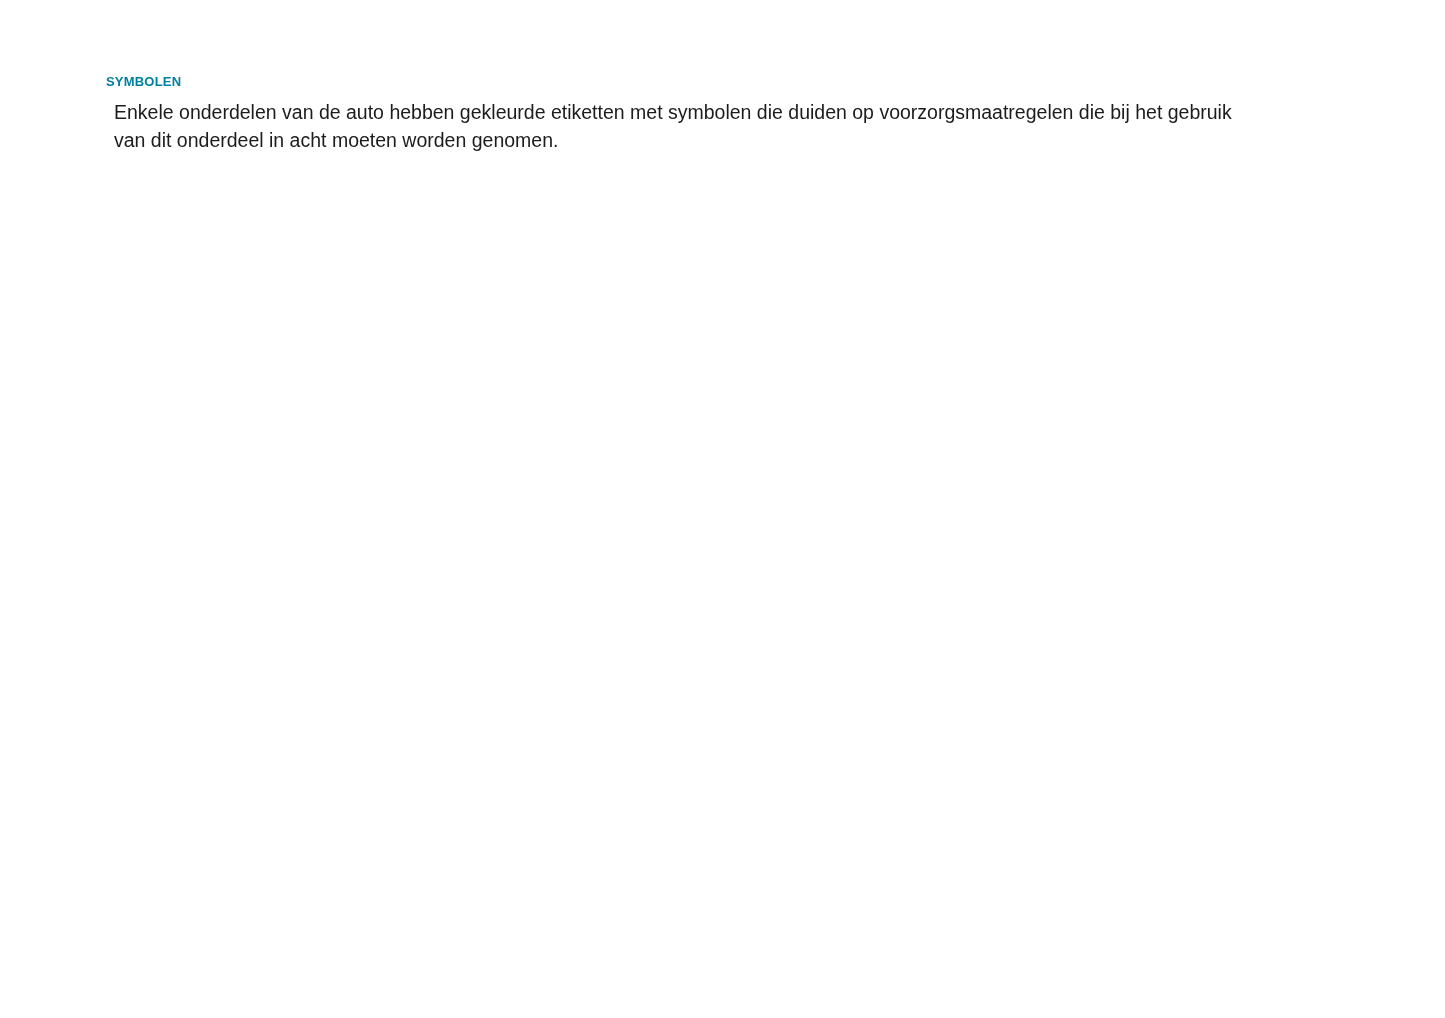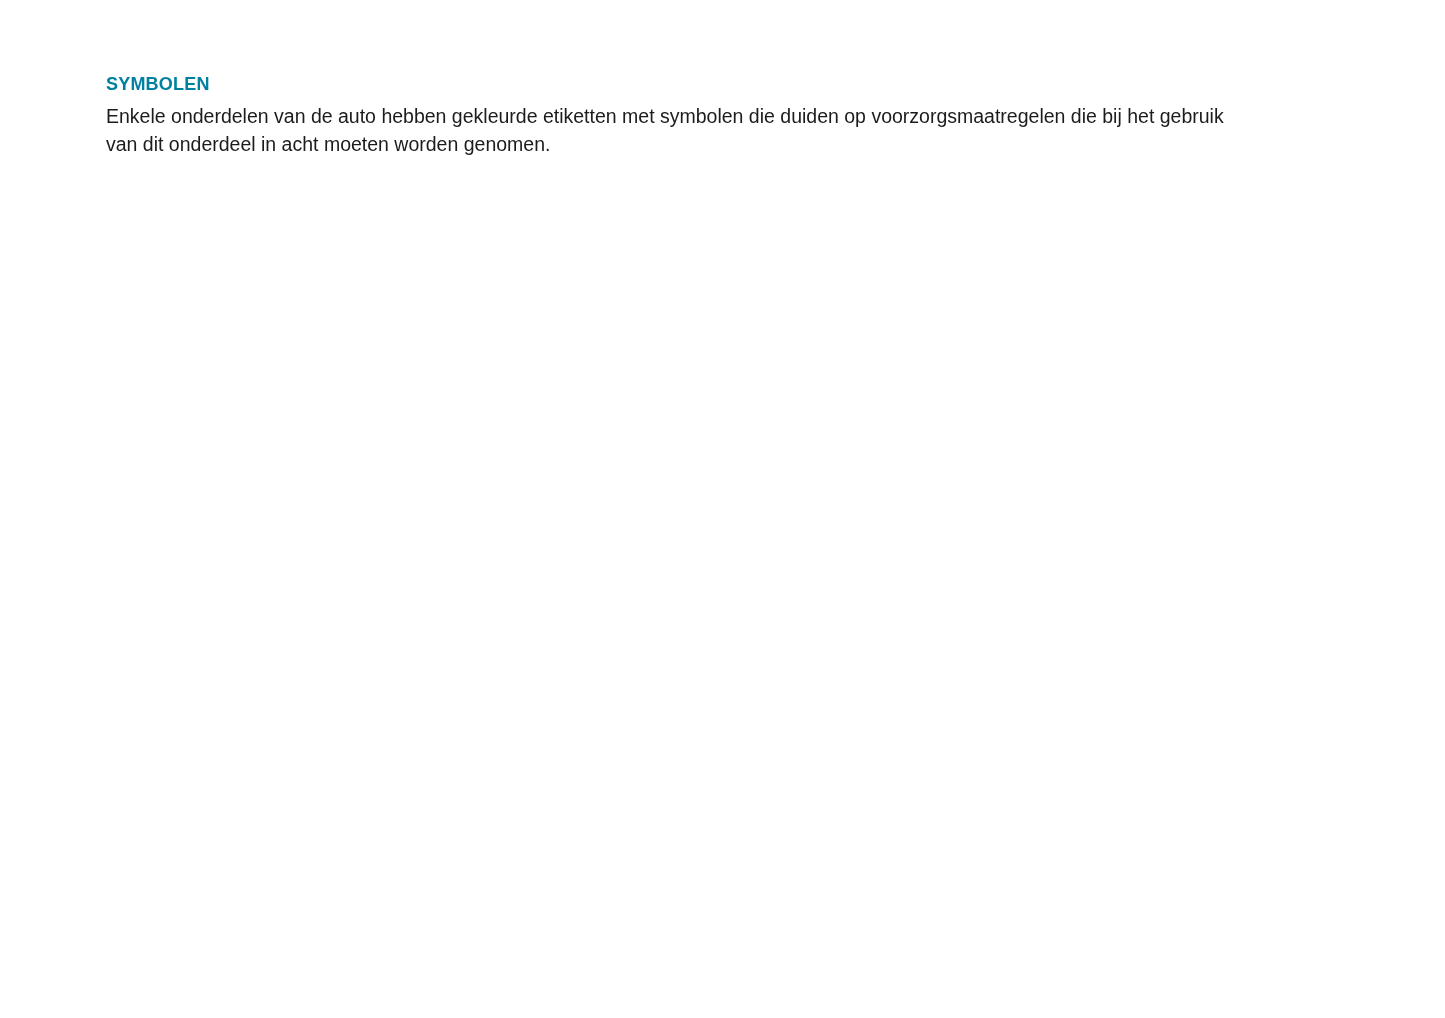"SYMBOLEN" .section-heading { font-size: 18px -> 13px }
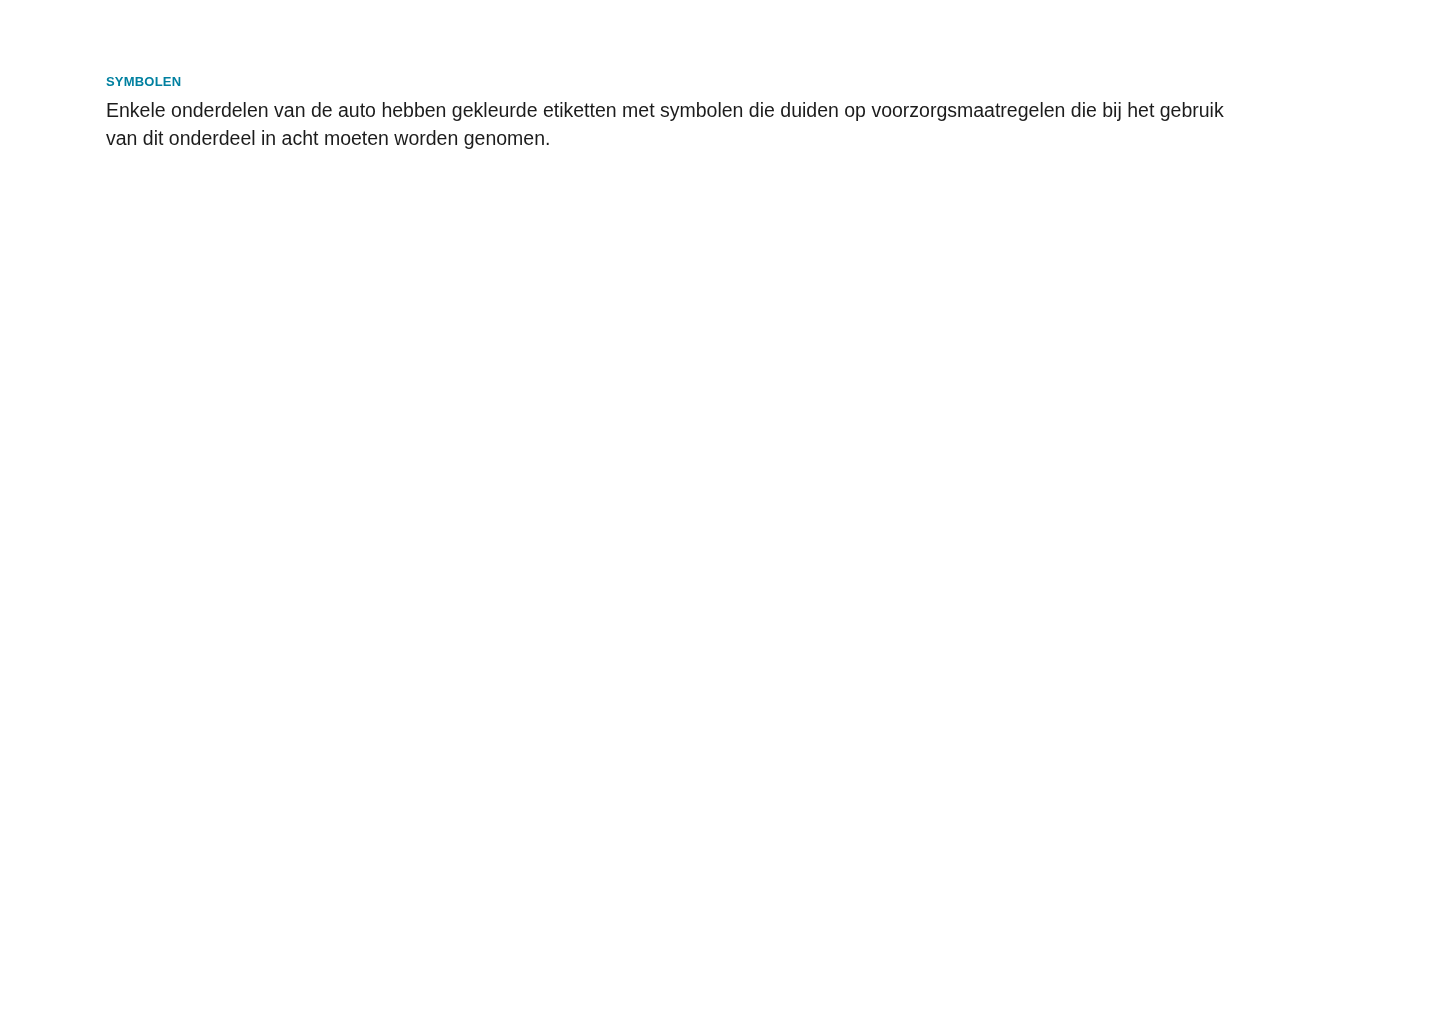"Enkele onderdelen van de auto" .body-text { margin: 0 -> 8px }
